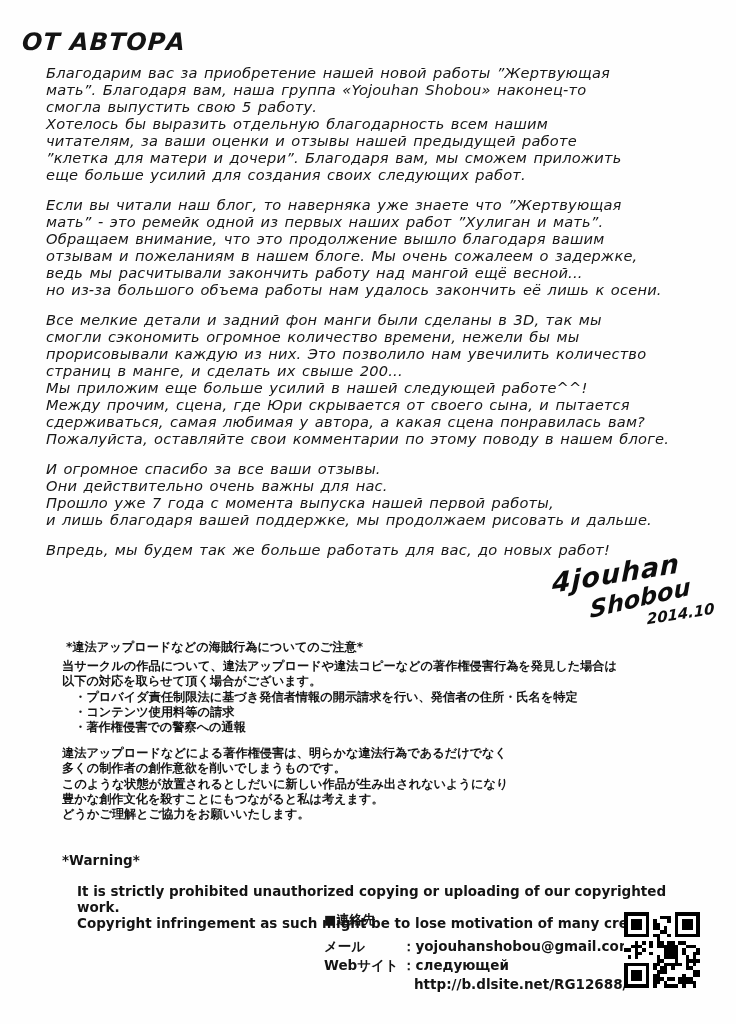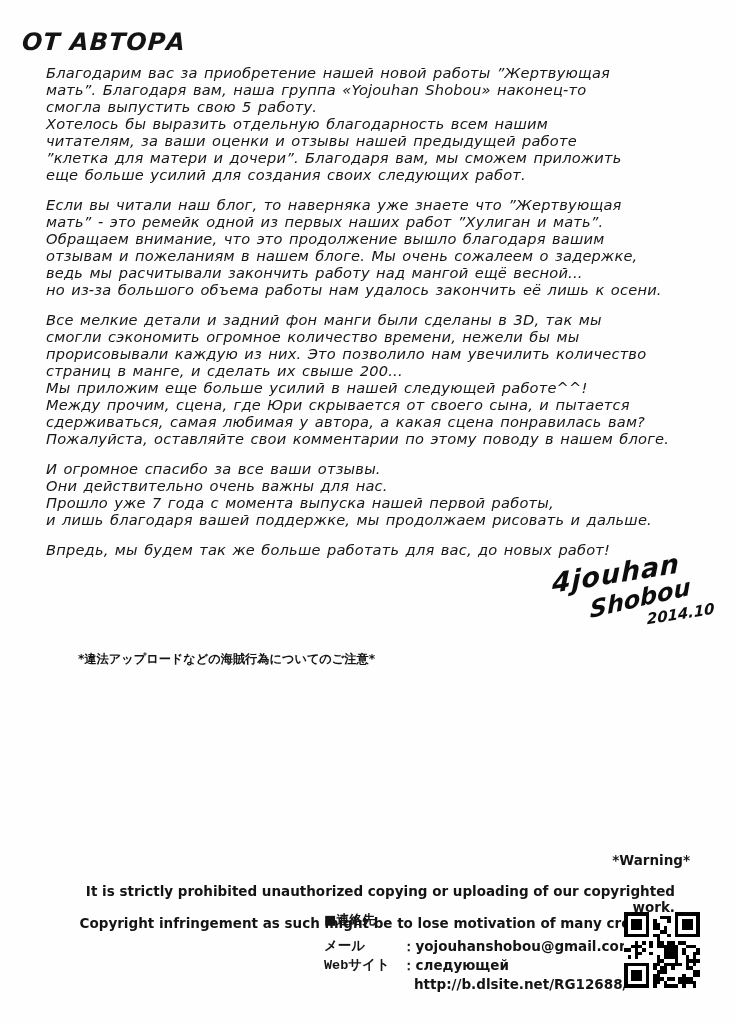"*違法アップロードなどの海賊行為についてのご注意*" .jp-block .jp-title { margin: 16px -> 4px }
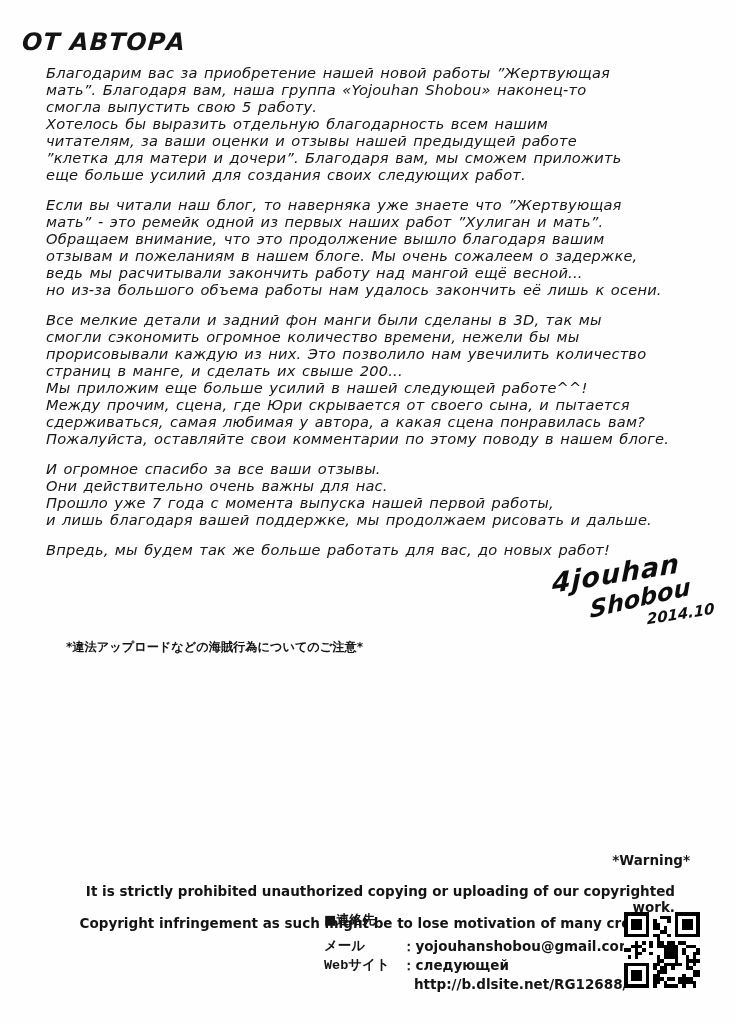"当サークルの作品について、違法アップロードや違法コピーなどの著作権侵害行為を発見" p { html: none -> <p>当サークルの作品について、違法アップロードや違法コピーなどの著作権侵害行為を発見した場合は 以下の対応を取らせて頂く場合がございます。 ・プロバイダ責任制限法に基づき発信者情報の開示請求を行い、発信者の住所・氏名を特定 ・コンテンツ使用料等の請求 ・著作権侵害での警察への通報</p> }
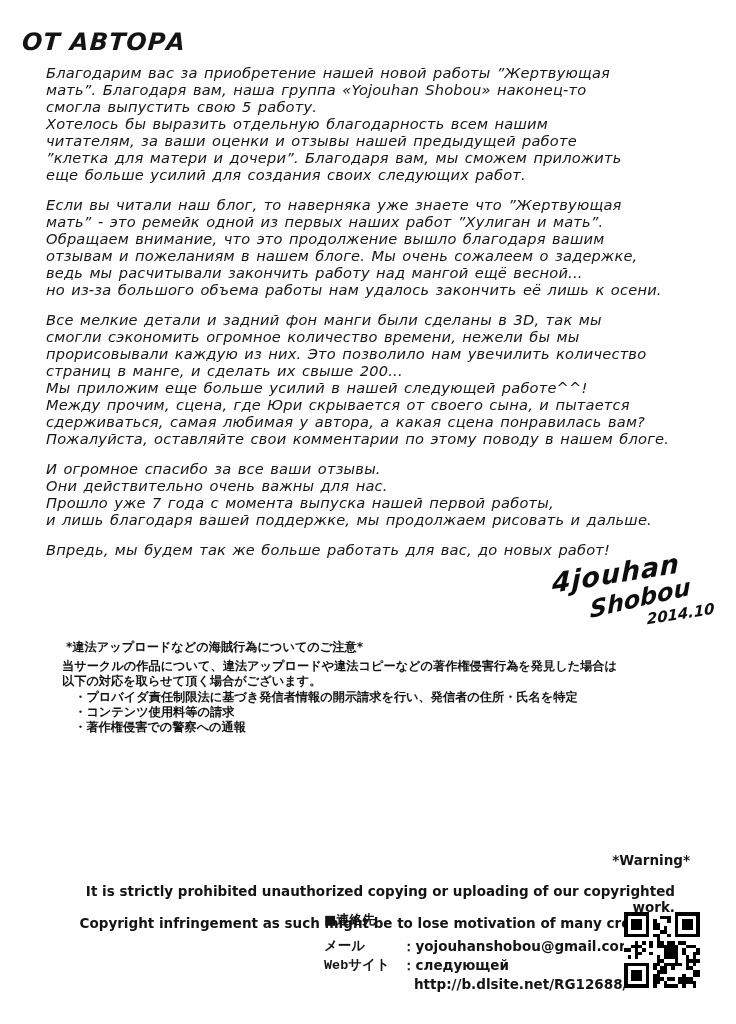"違法アップロードなどによる著作権侵害は、明らかな違法行為であるだけでなく" p { html: none -> <p>違法アップロードなどによる著作権侵害は、明らかな違法行為であるだけでなく 多くの制作者の創作意欲を削いでしまうものです。 このような状態が放置されるとしだいに新しい作品が生み出されないようになり 豊かな創作文化を殺すことにもつながると私は考えます。 どうかご理解とご協力をお願いいたします。</p> }
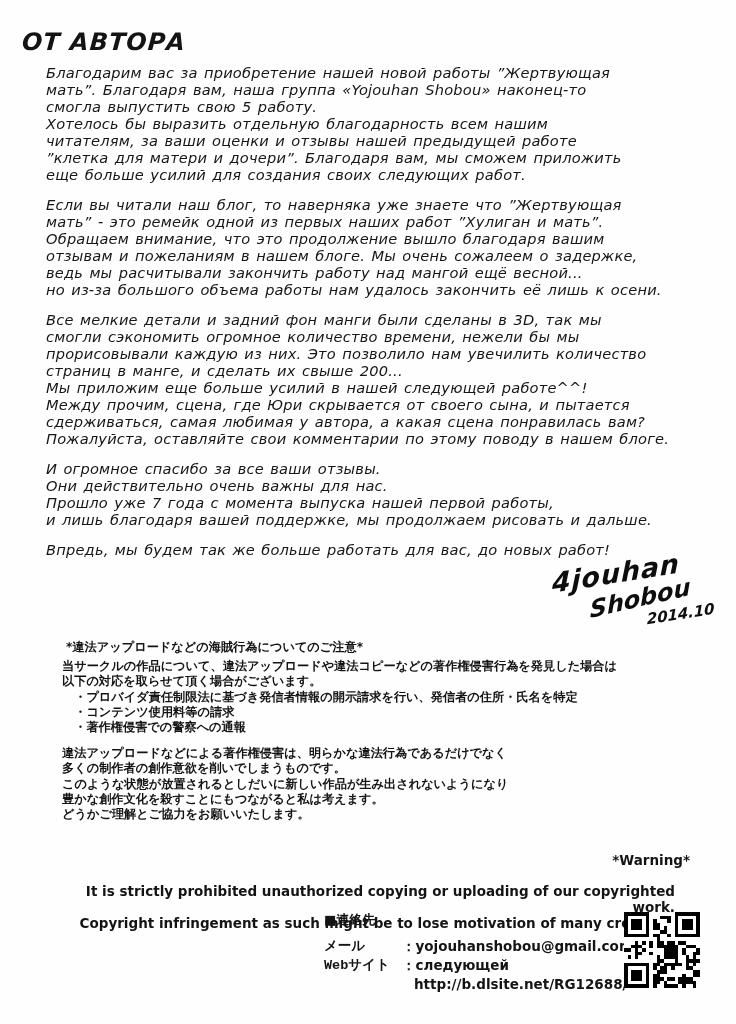"*Warning*" .en-warning { text-align: right -> none }
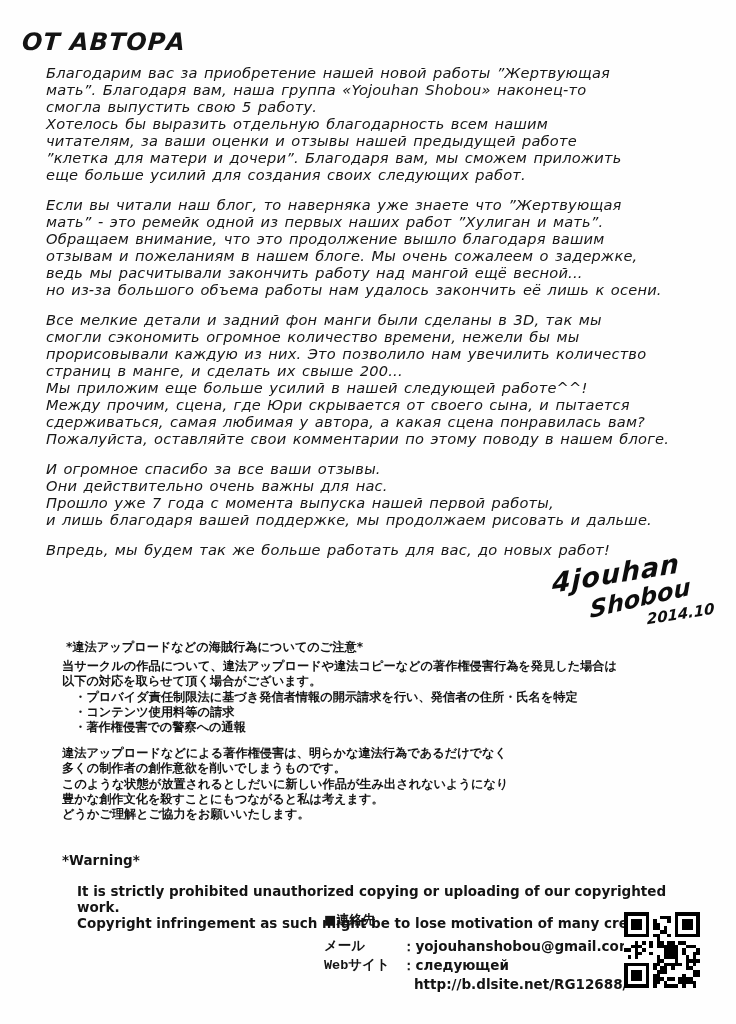"メール" .contact .label { font-family: Liberation Mono, monospace -> none }
